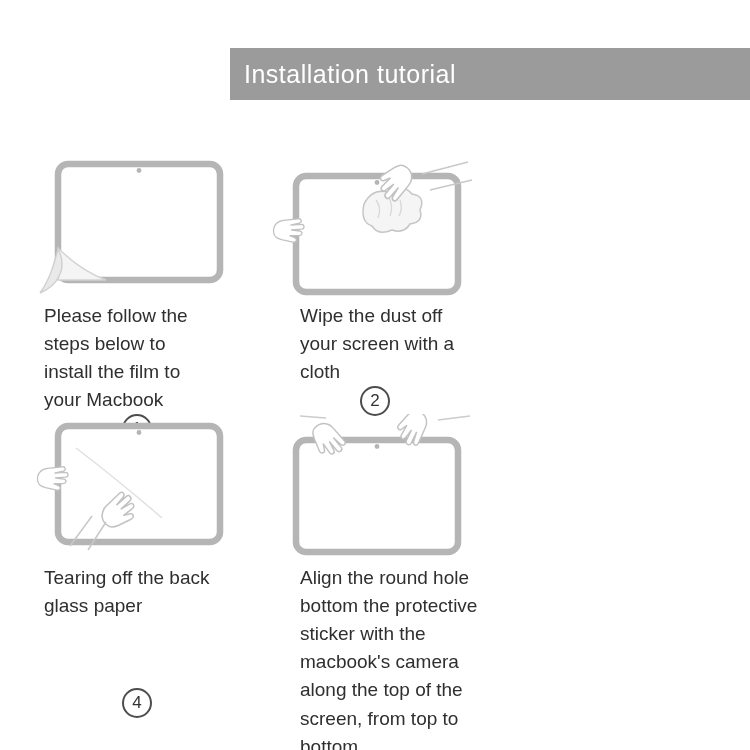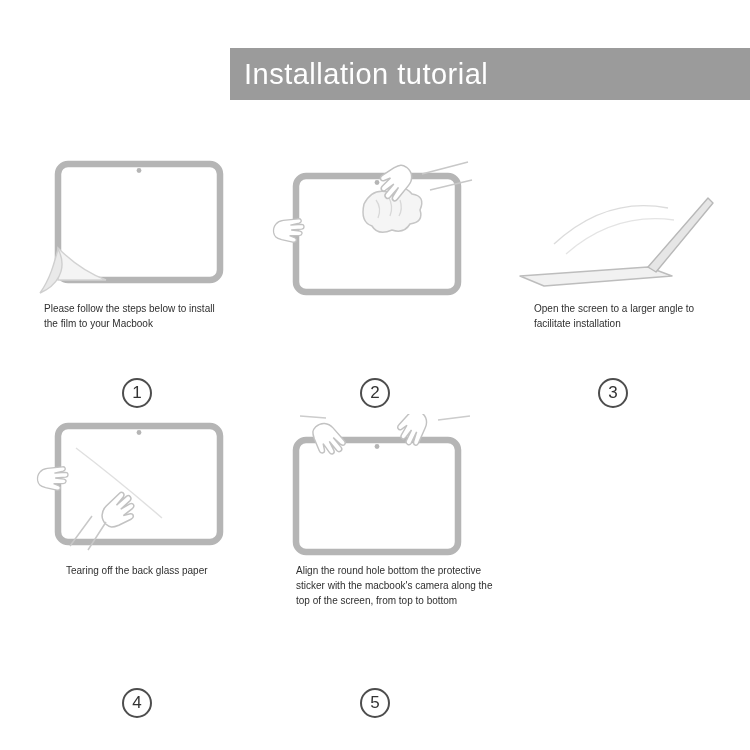"Installation tutorial" .header-title { font-size: 29px -> 25px }
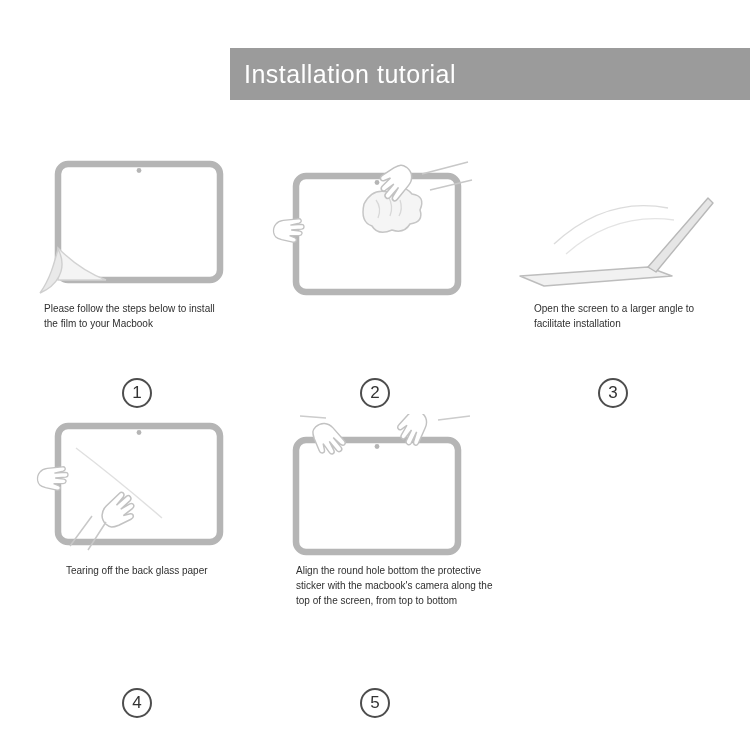"Please follow the steps below" .desc { font-size: 10px -> 19px }
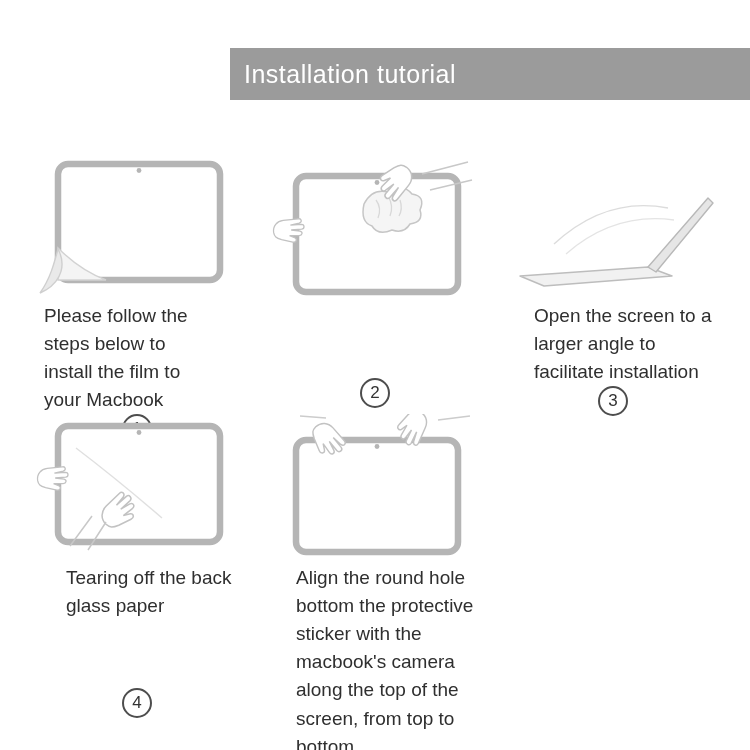"Wipe the dust off your" div.desc { html: none -> <div>Wipe the dust off your screen with a cloth</div> }
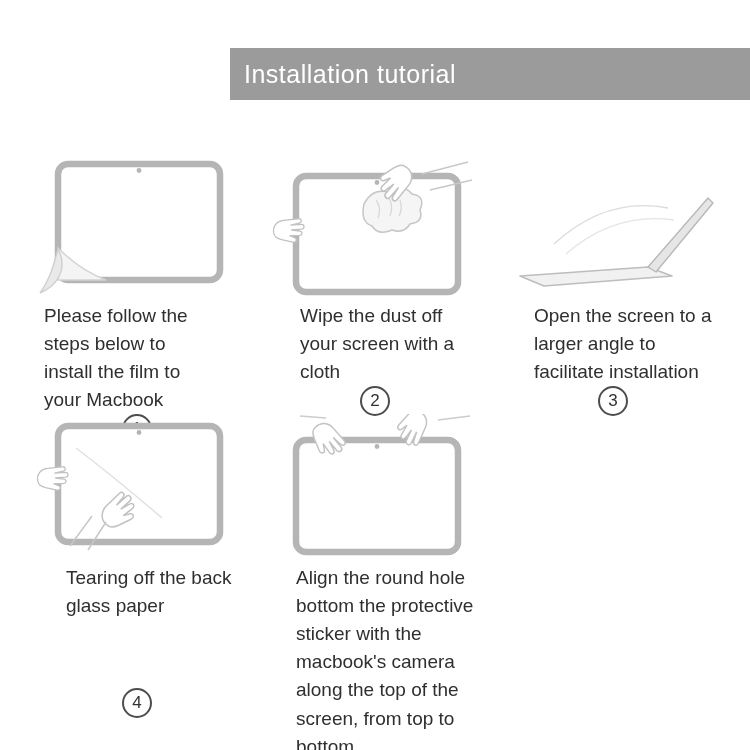"Open the screen to a" div.step { html: <div> <div> <svg> <path></path> <path></path> <path></path> <path></path> </svg> </div> <div>Open the screen to a larger angle to facilitate installation</div> <div> <div>3</div> </div> </div> -> none }
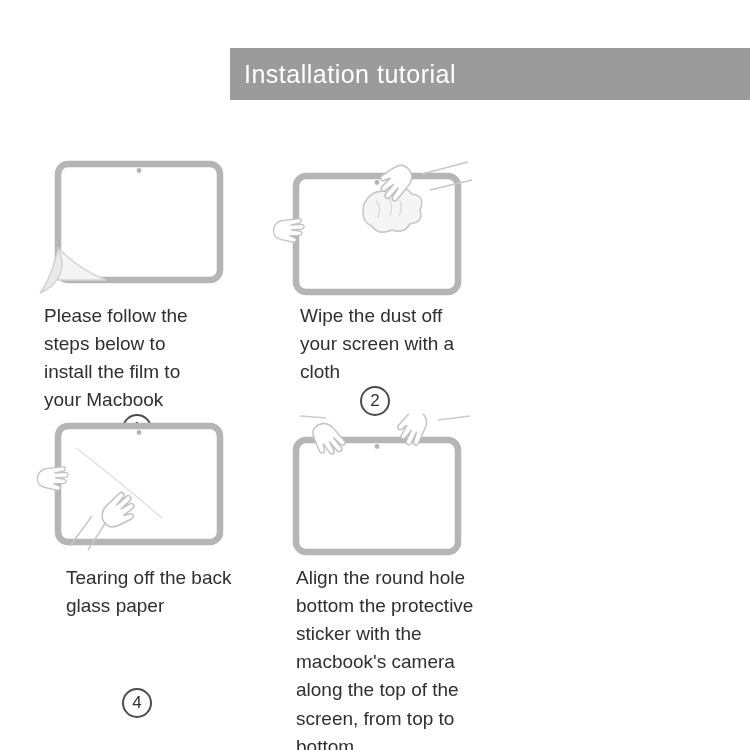"Tearing off the back glass" .row2 .step { align-items: center -> none }
